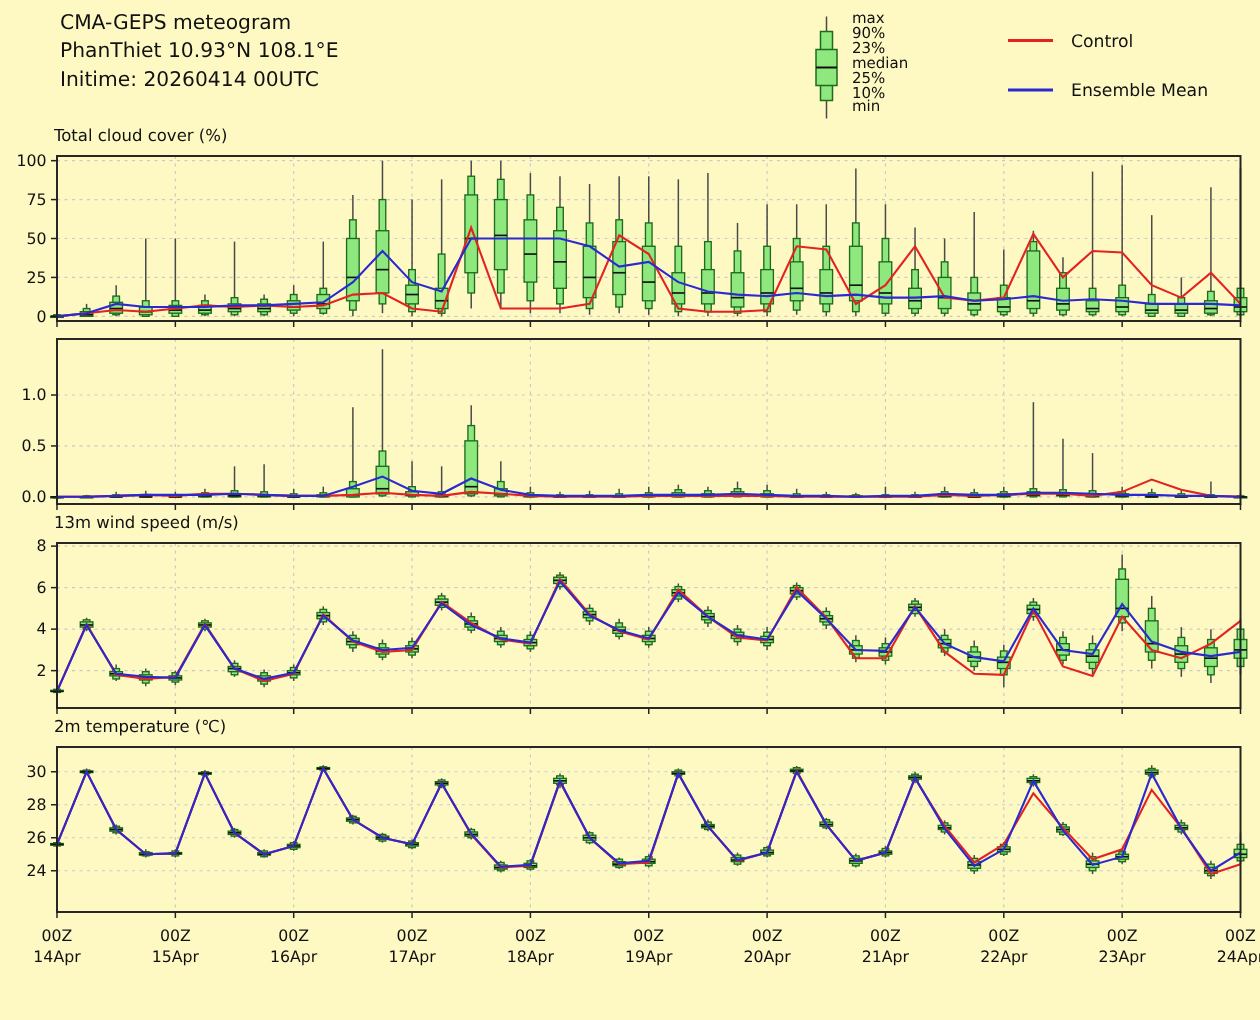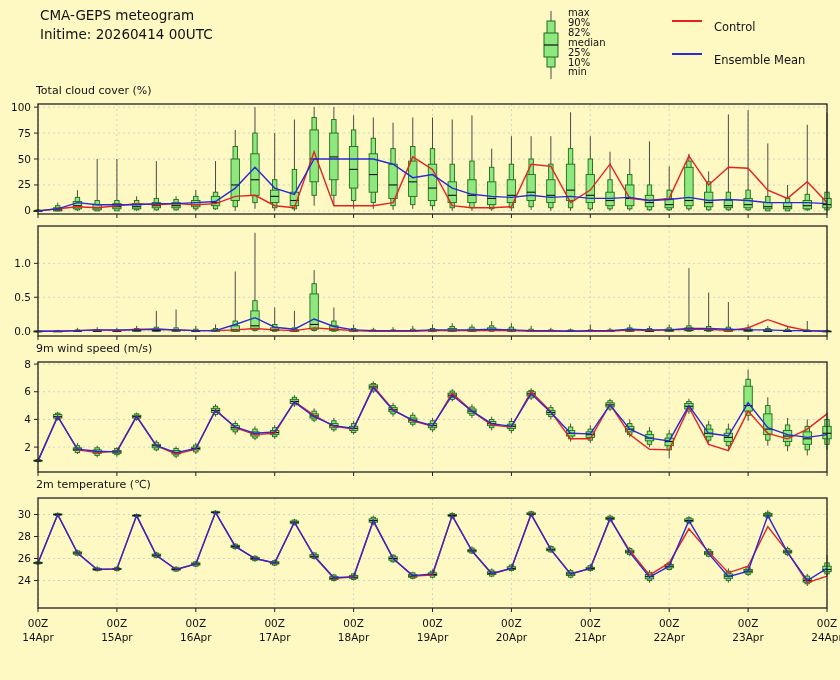"PhanThiet 10.93°N 108.1°E" div { html: none -> <div>PhanThiet 10.93°N 108.1°E</div> }
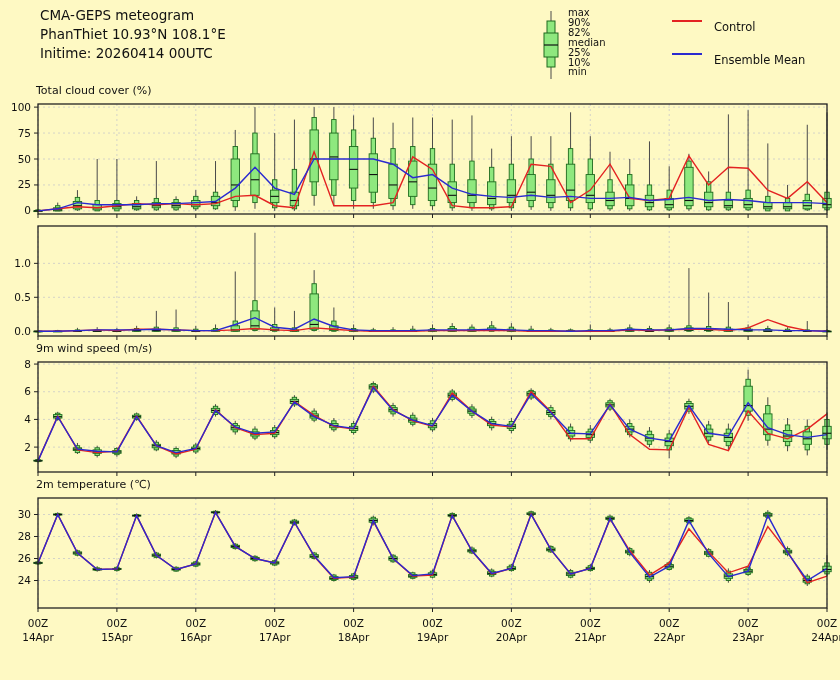"82%" div { text: 82% -> 23% }
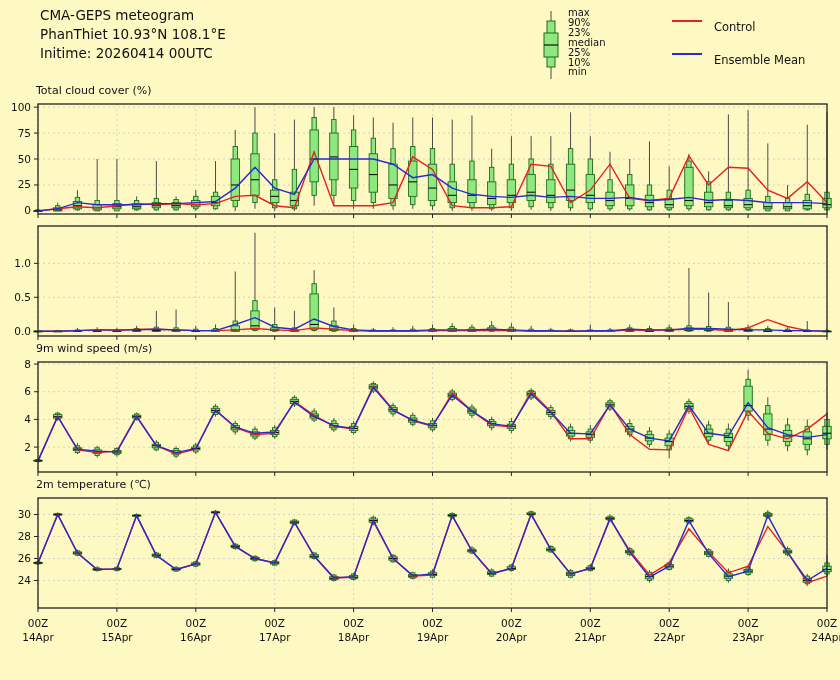"Control" .legend-line-row { align-items: none -> center }
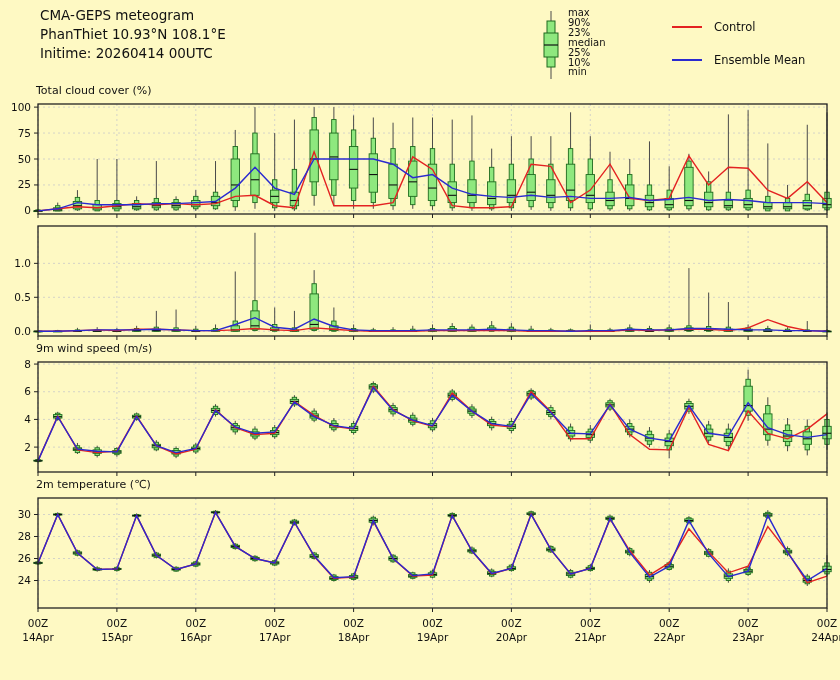"9m wind speed (m/s)" div.panel-title { text: 9m -> 13m }
